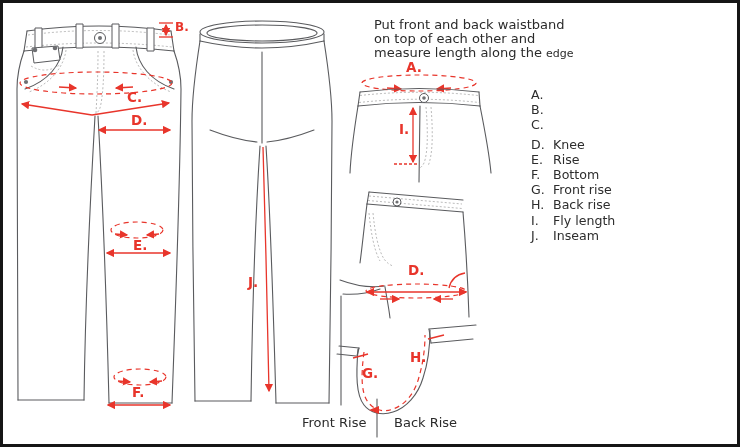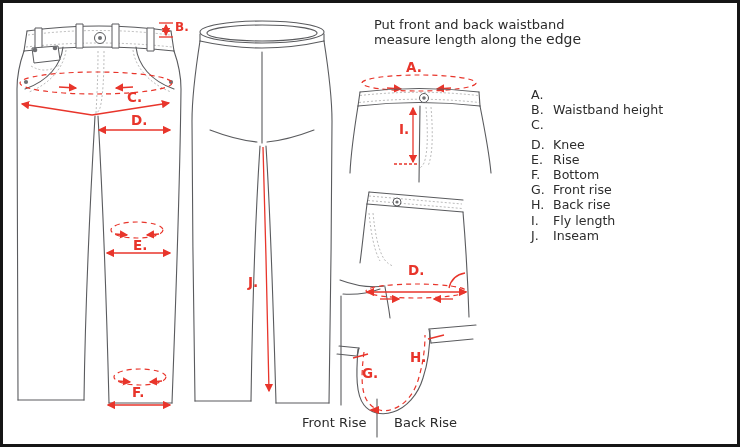"on top of each other" div { html: none -> <div>on top of each other and</div> }
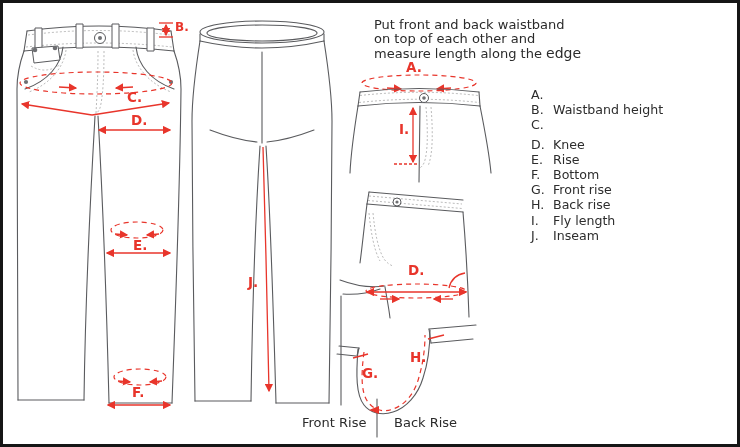"edge" .instructions .edge-word { font-size: 14px -> 11px }
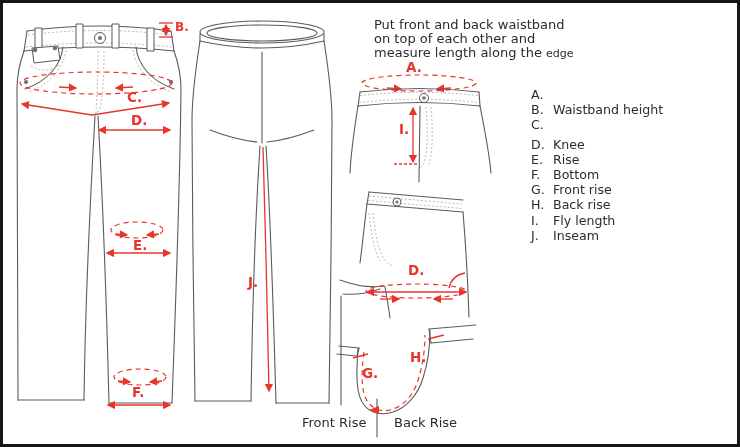"Waistband height" span.legend-text { html: <span>Waistband height</span> -> none }
